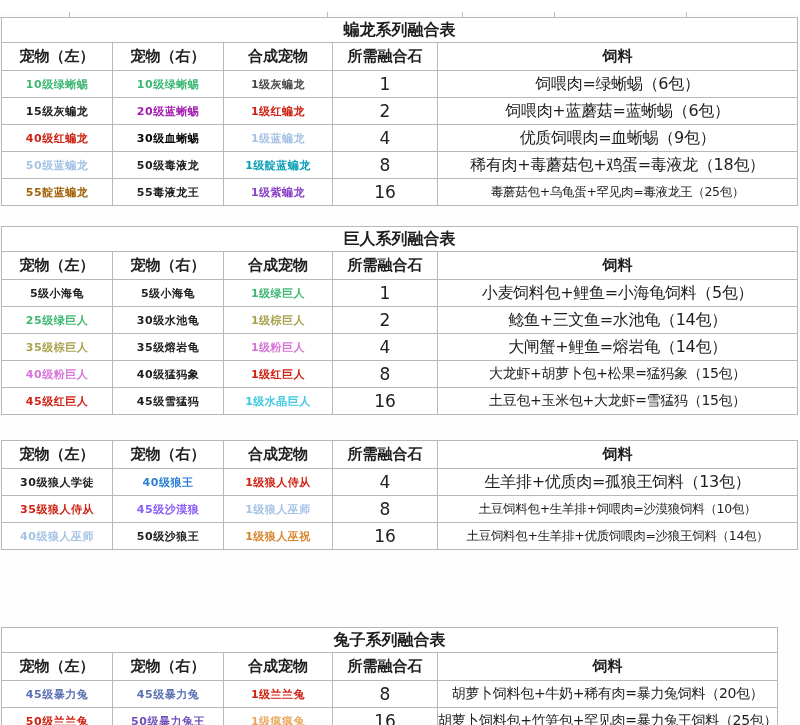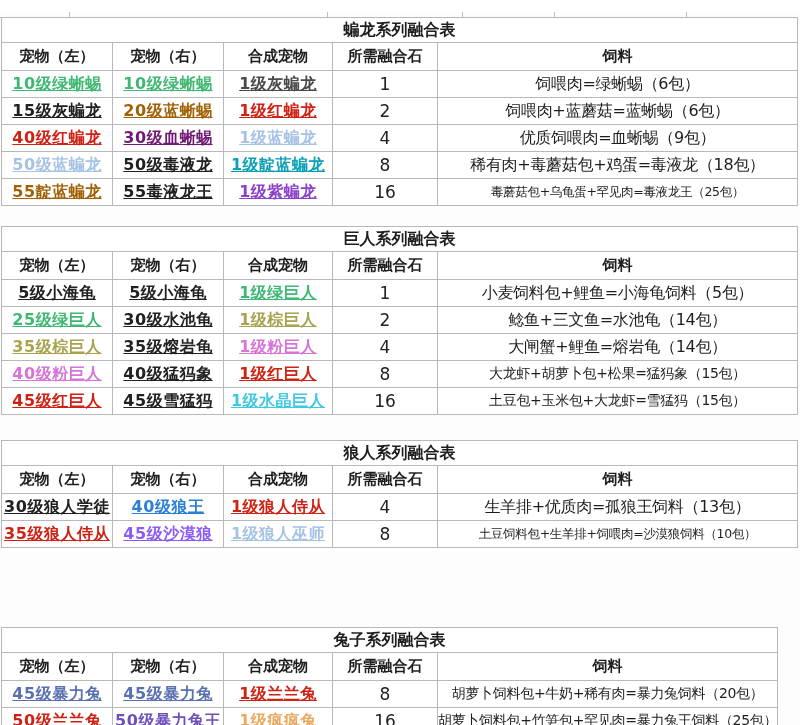"10级绿蜥蜴" .pet-cell { font-size: 16px -> 11px; text-decoration: underline -> none }
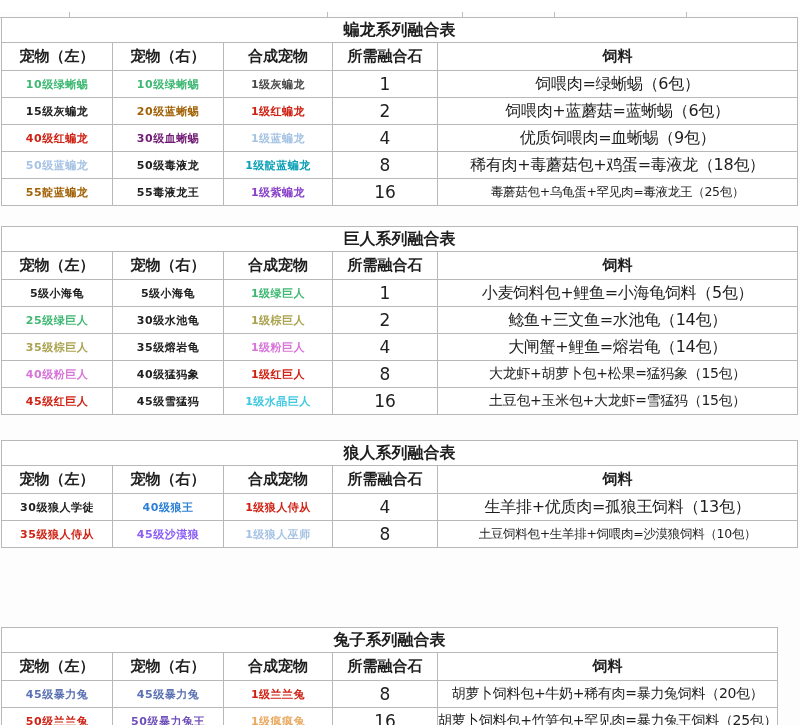"20级蓝蜥蜴" td.pet-cell { color: #a16207 -> #a21caf }
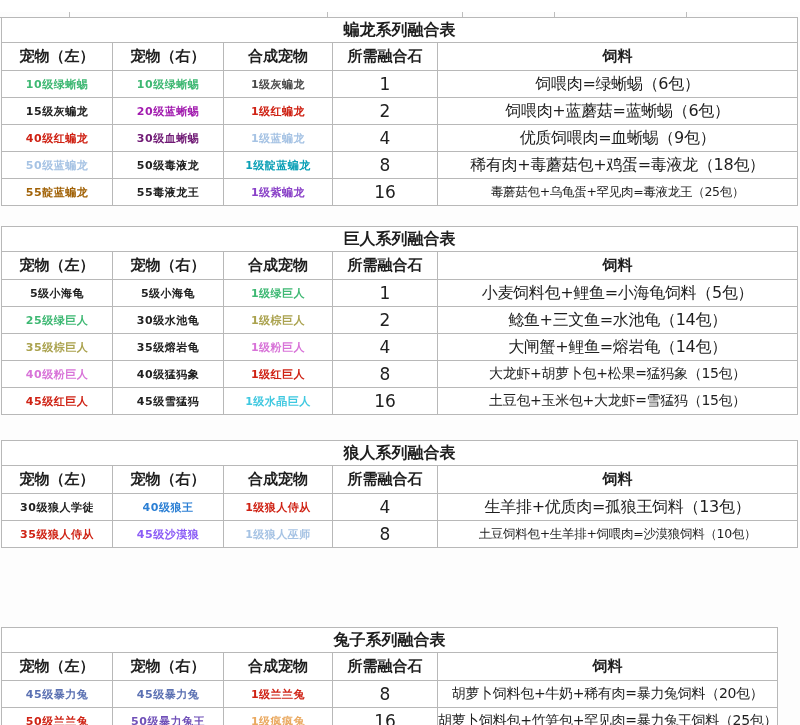"30级血蜥蜴" td.pet-cell { color: #701a75 -> #000000 }
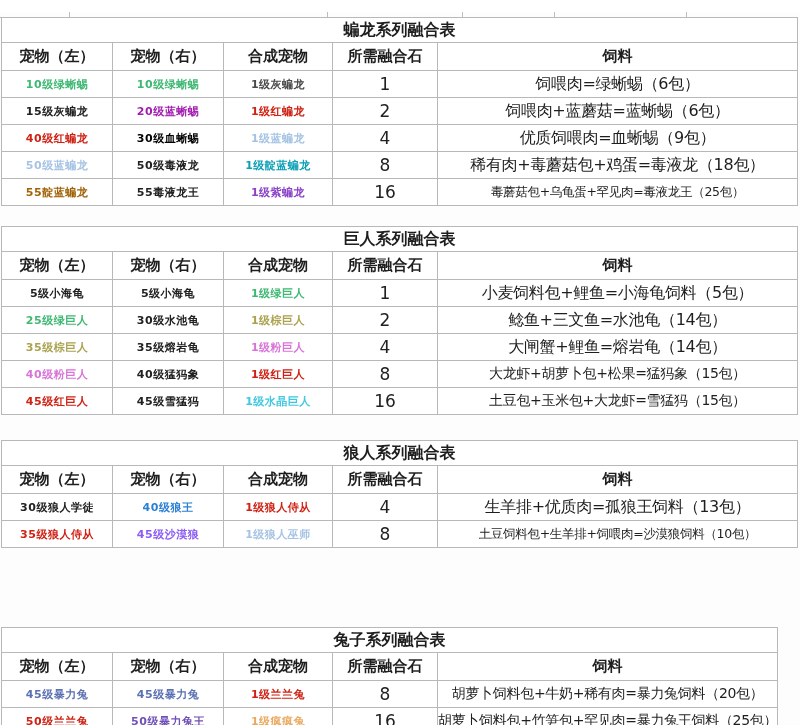"狼人系列融合表" tr.title-row { html: <tr> <td>狼人系列融合表</td> </tr> -> none }
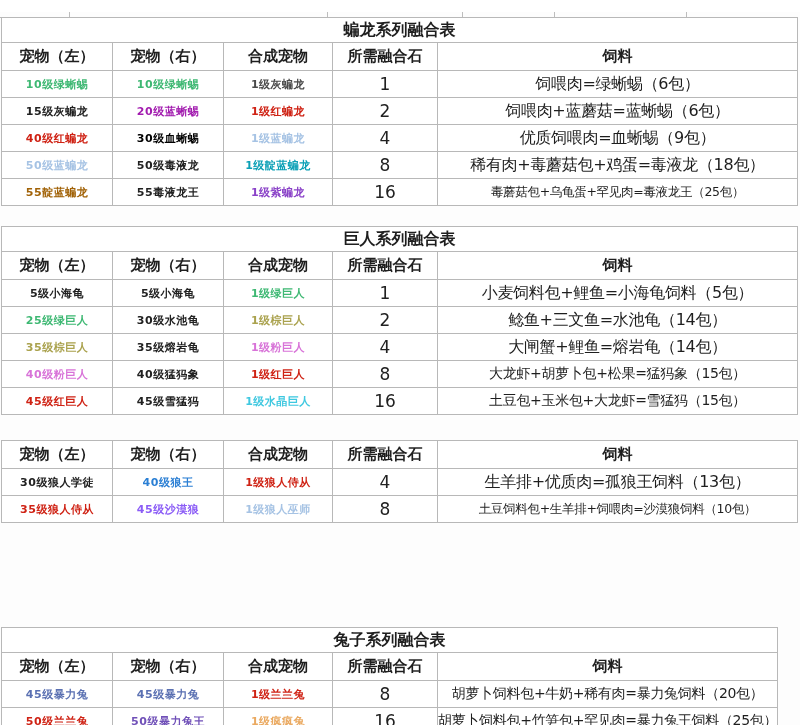"40级狼人巫师" tr.data-row { html: none -> <tr> <td>40级狼人巫师</td> <td>50级沙狼王</td> <td>1级狼人巫祝</td> <td>16</td> <td>土豆饲料包+生羊排+优质饲喂肉=沙狼王饲料（14包）</td> </tr> }
